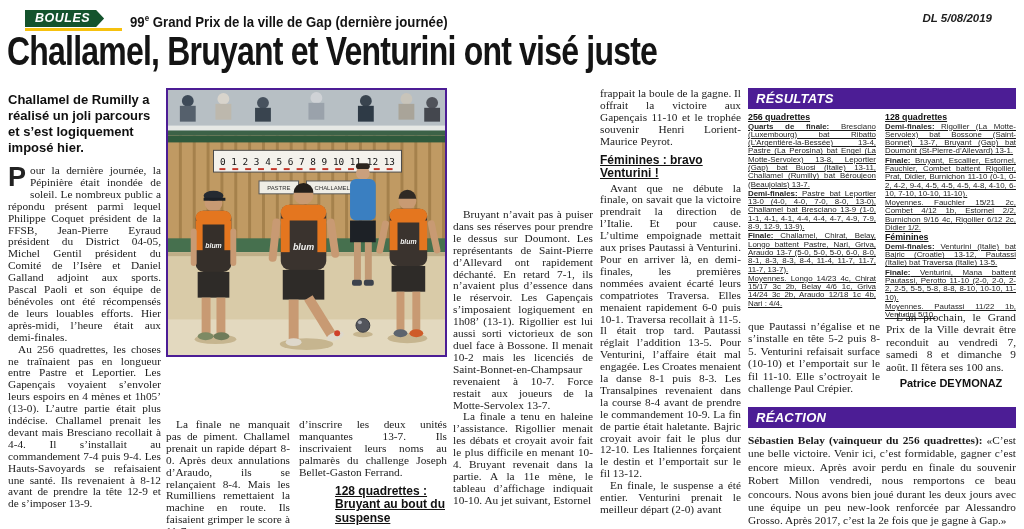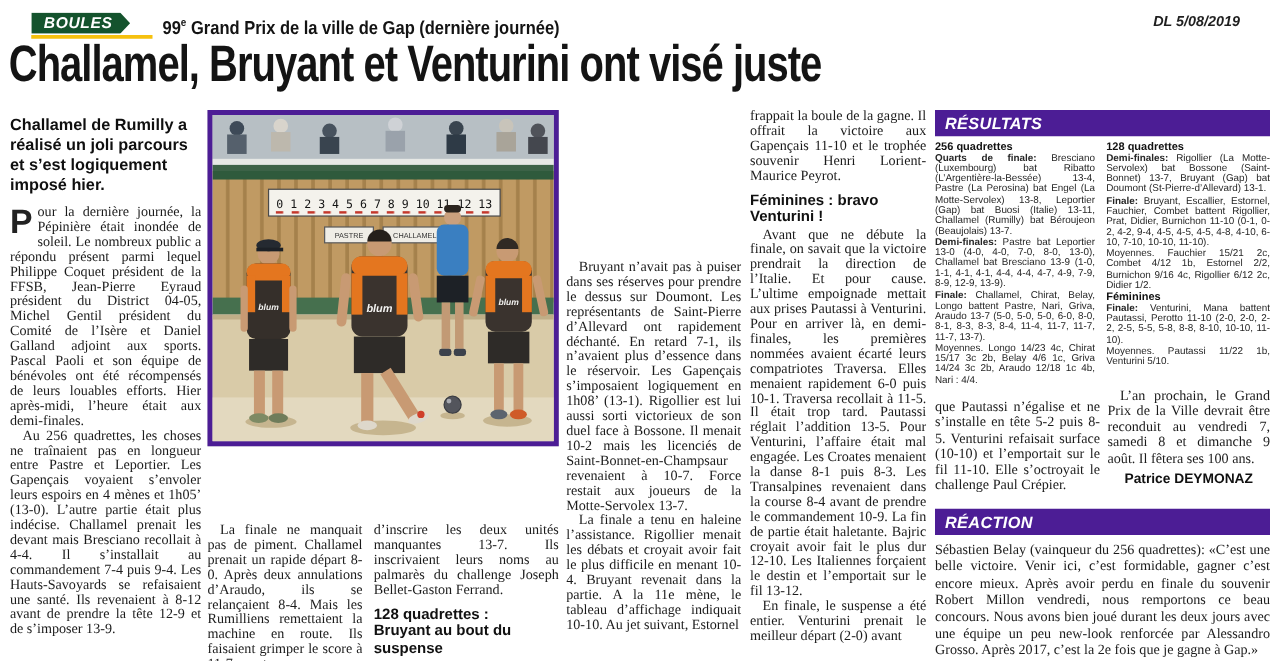"256 quadrettes" .results-cols { text-decoration: none -> underline }
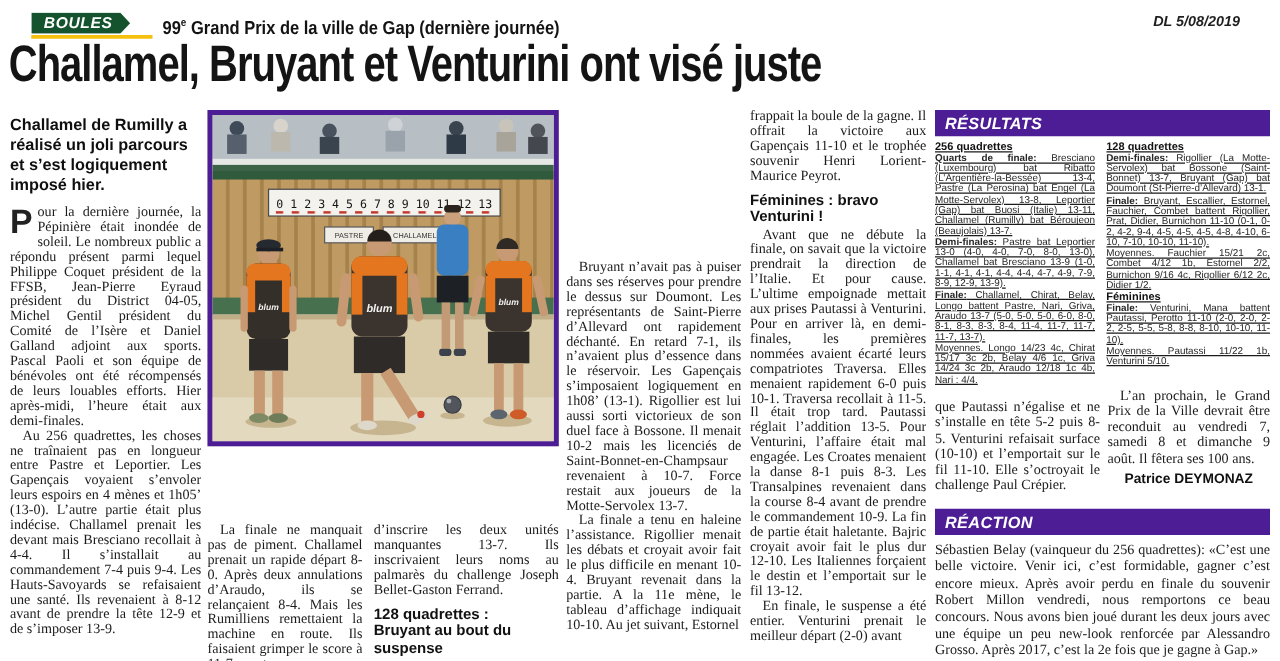"0 1 2 3 4" #photo-frame { border: 4px solid #4c1d95 -> 2px solid #4c1d95 }
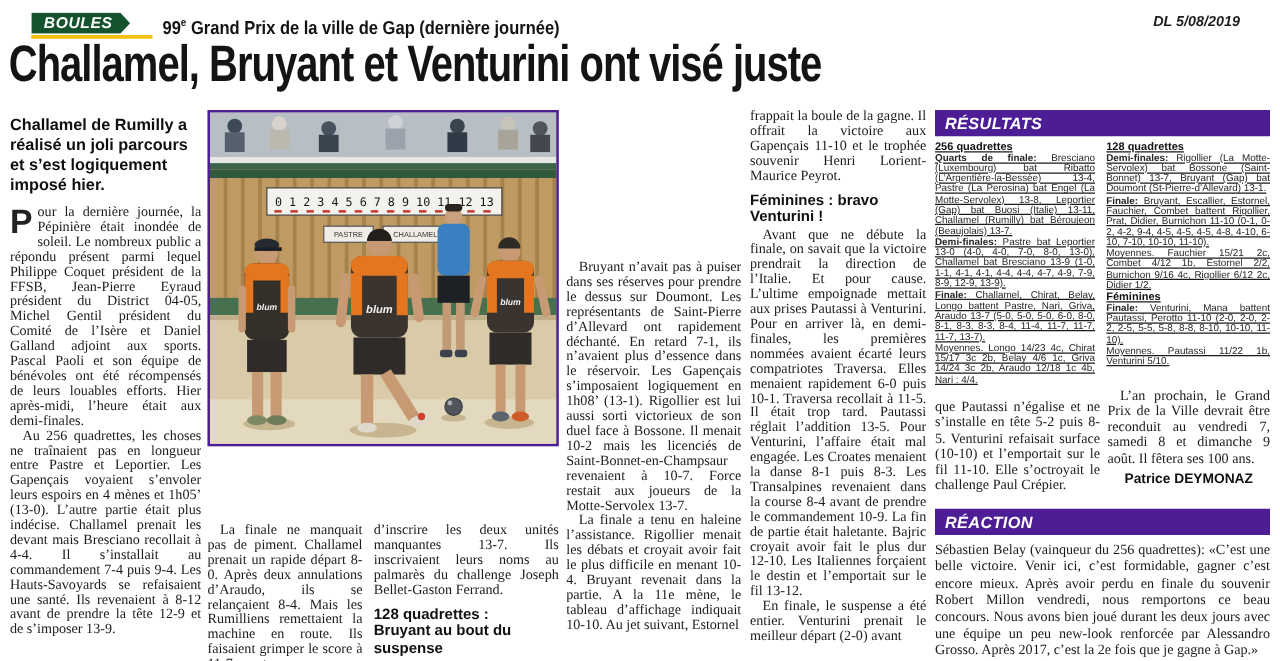"Féminines : bravo Venturini !" .subhead { text-decoration: none -> underline }
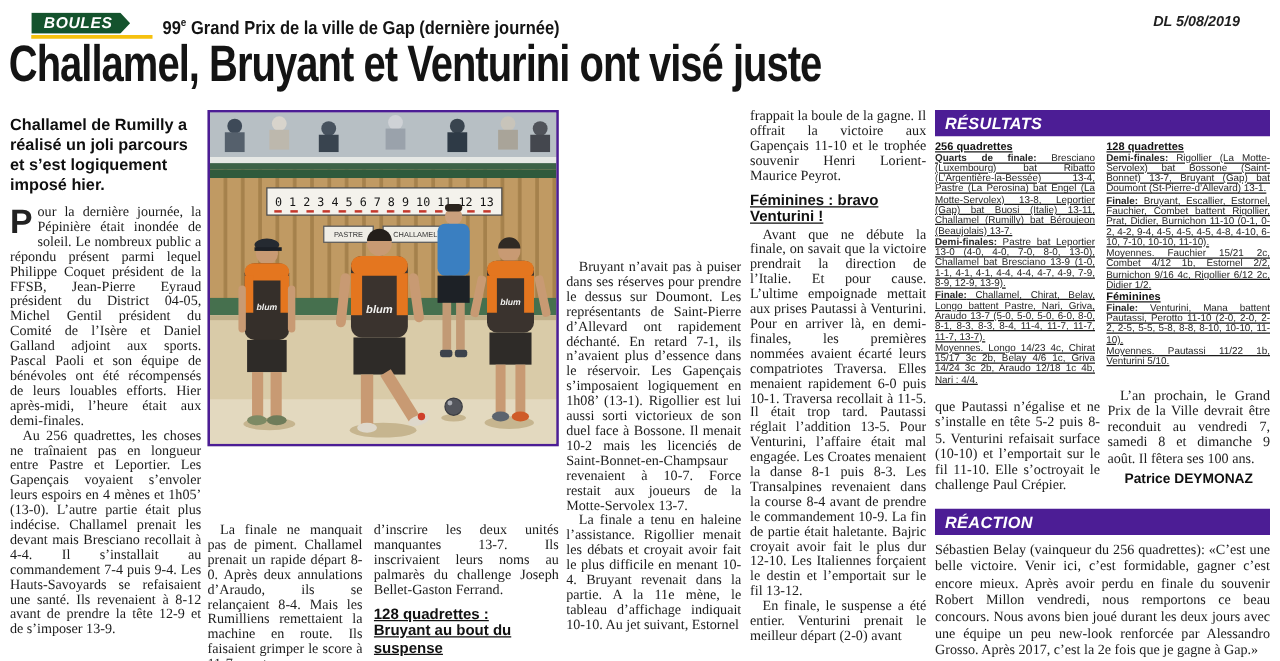"Demi-finales: Venturini (Italie) bat" p { html: none -> <p><span>Demi-finales:</span><span> Venturini (Italie) bat Bajric (Croatie) 13-12, Pautassi (Italie) bat Traversa (Italie) 13-5.</span></p> }
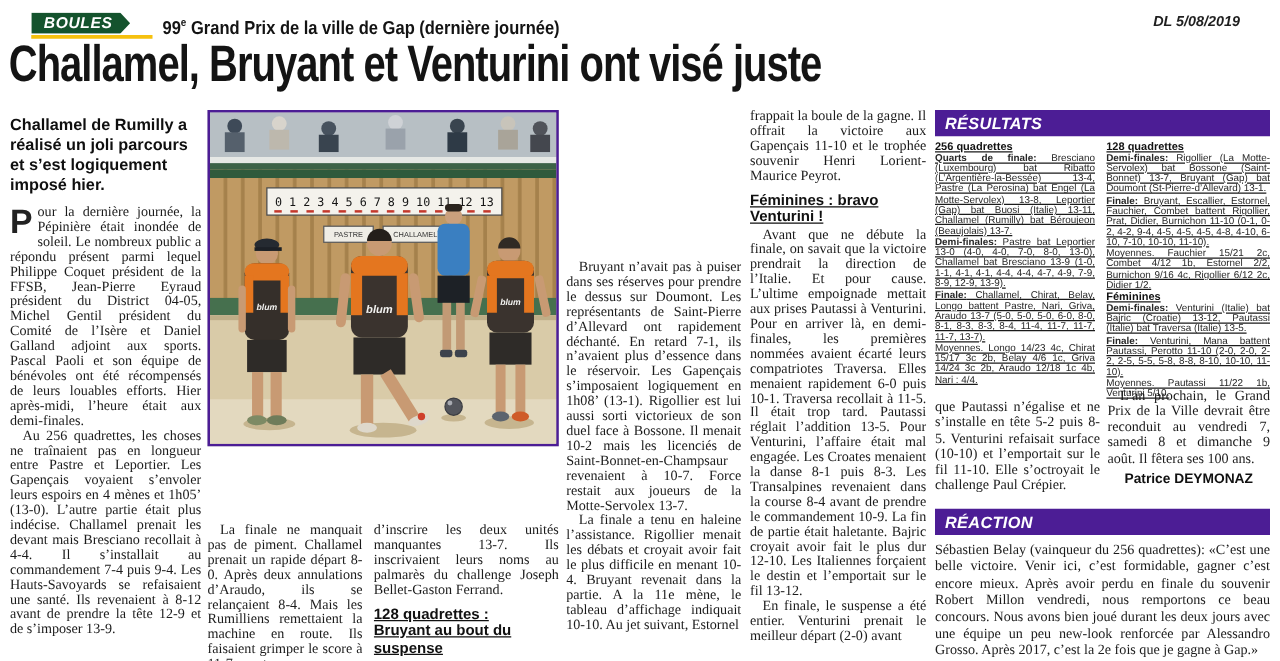"Sébastien Belay (vainqueur du 256" .reaction-lead { font-weight: 400 -> 700 }
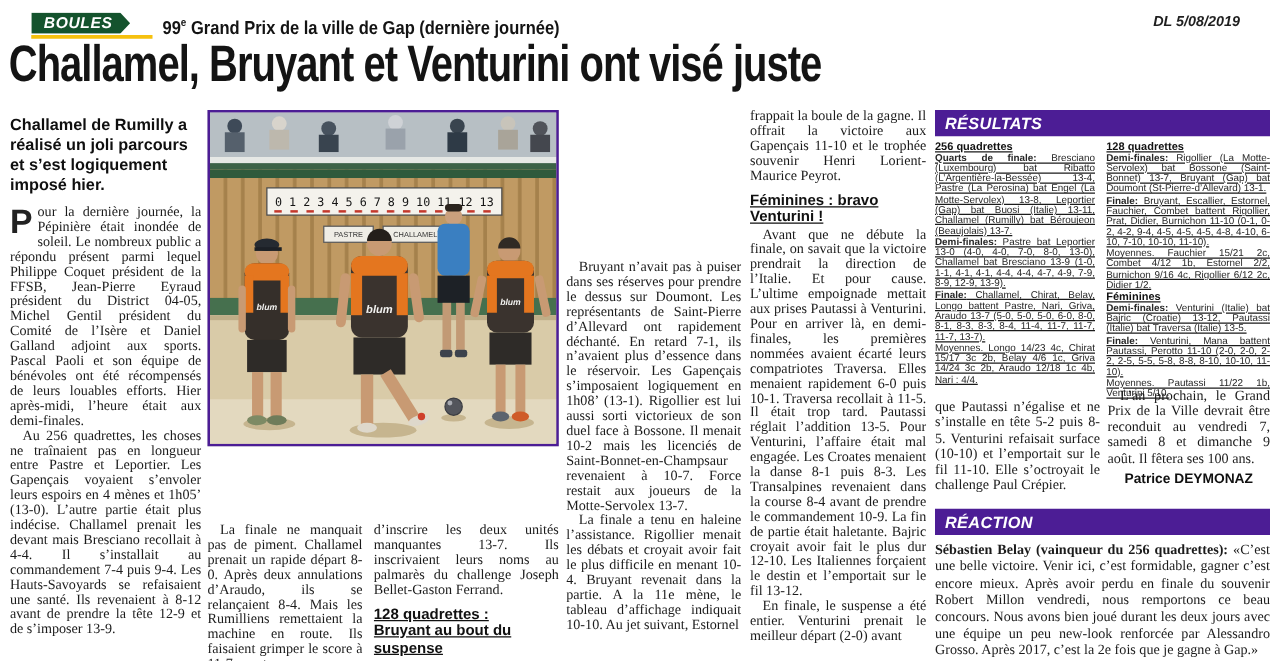"128 quadrettes :" .subline { margin-left: none -> 36px }
